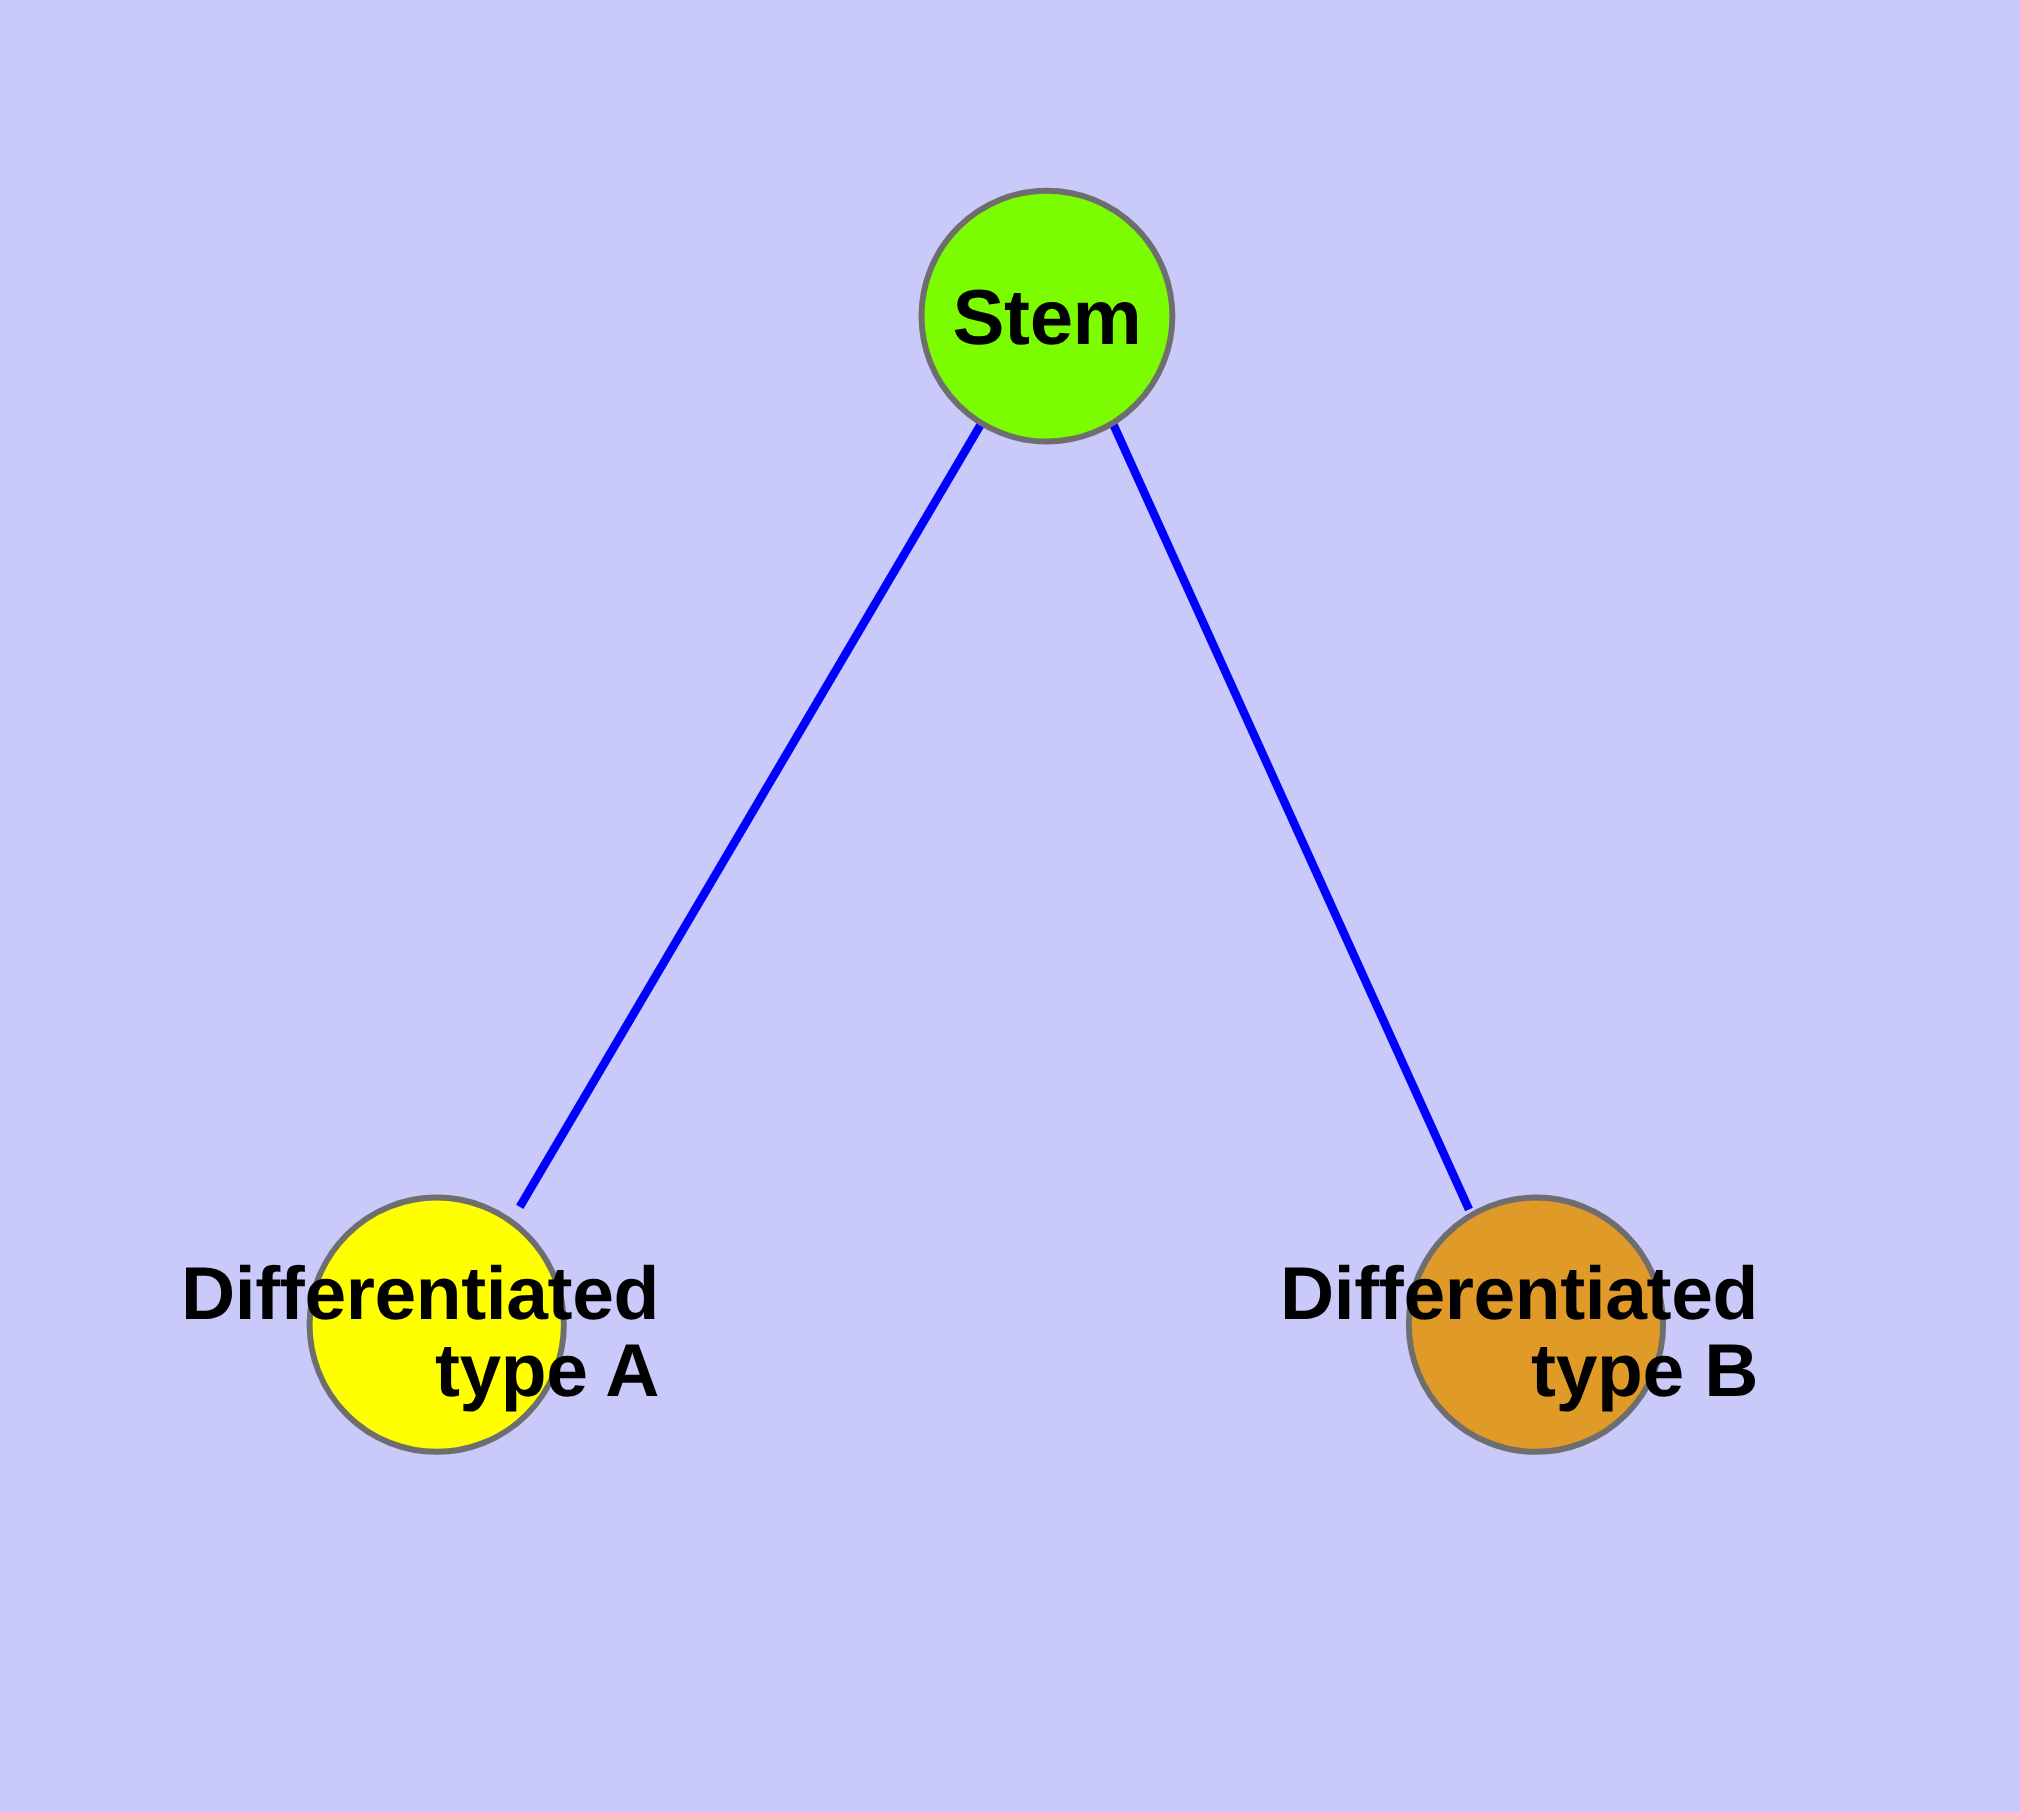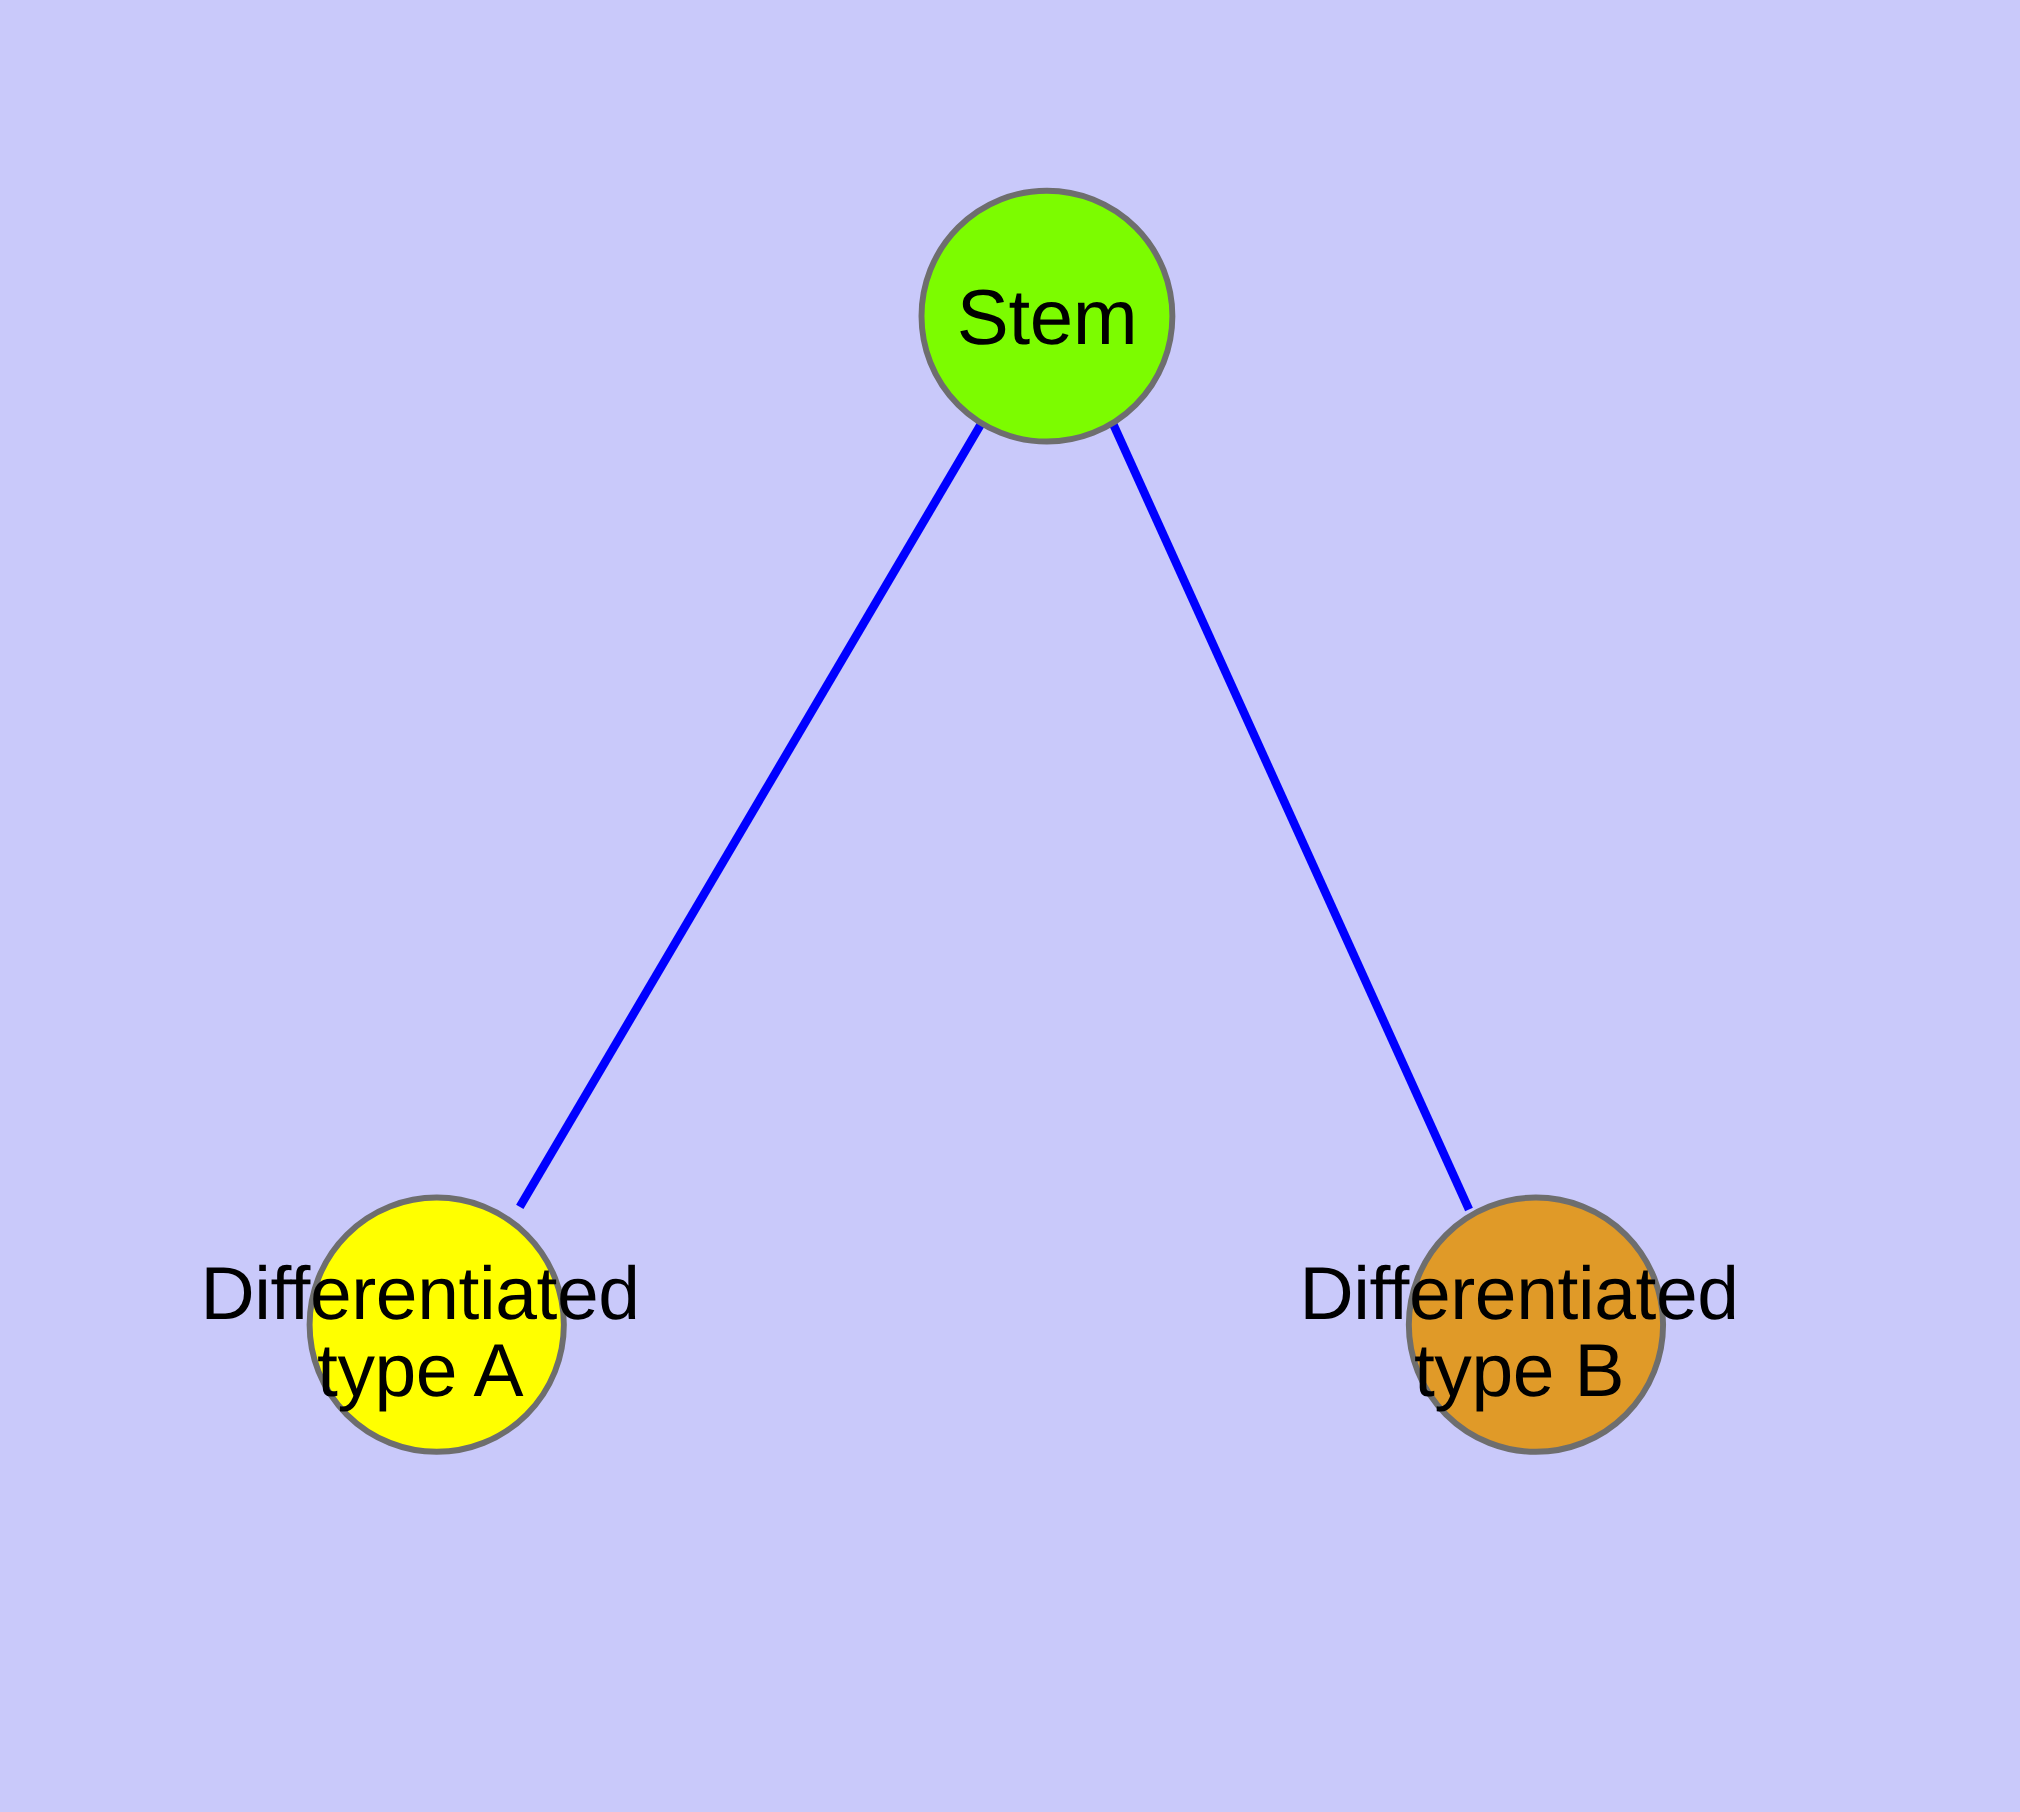"Stem" .node-label { font-weight: normal -> bold; text-align: center -> right }
